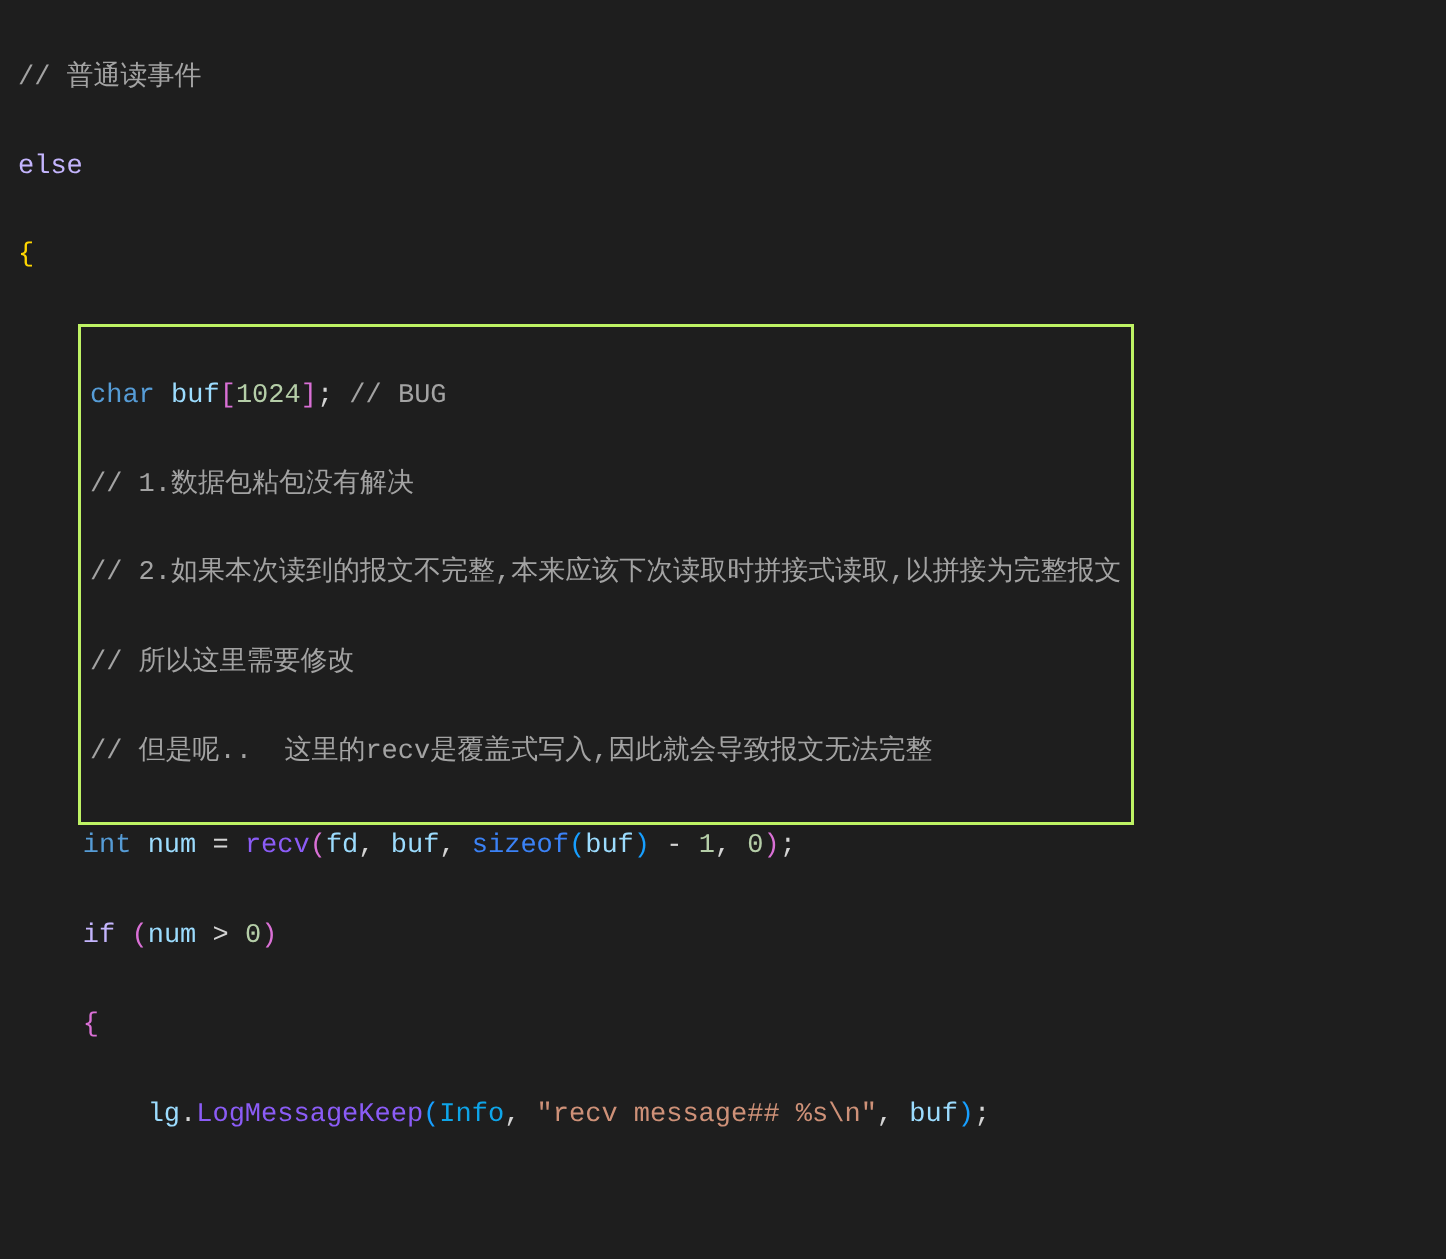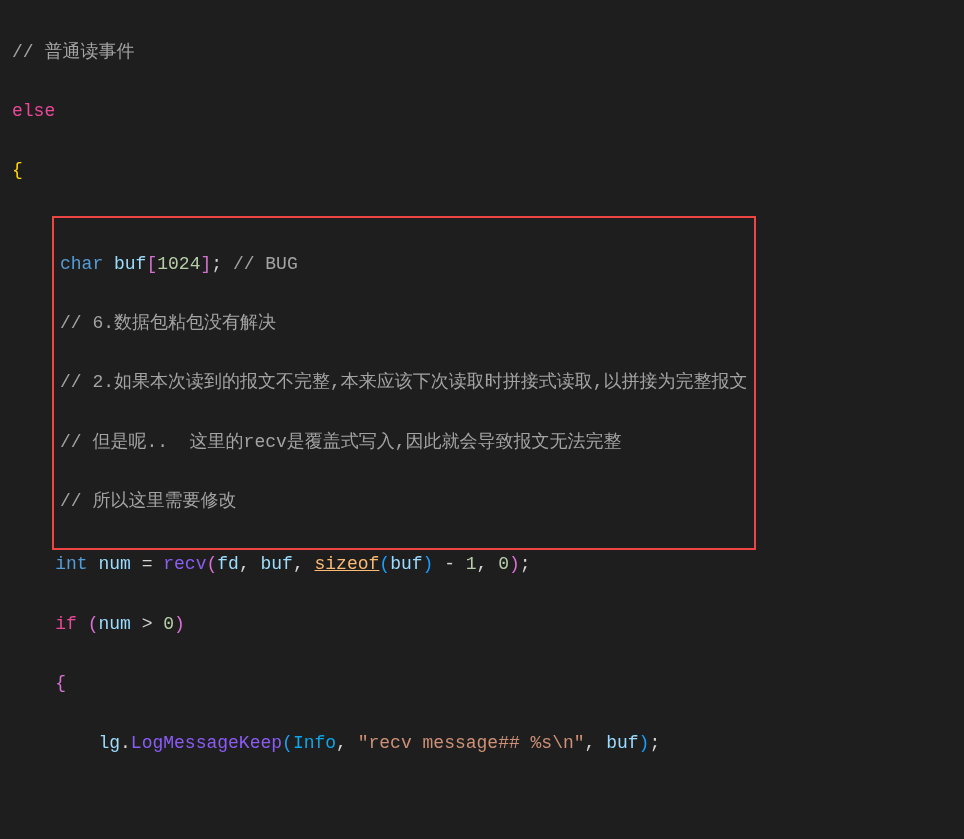"else" .control { color: #ec4899 -> #c4b5fd }
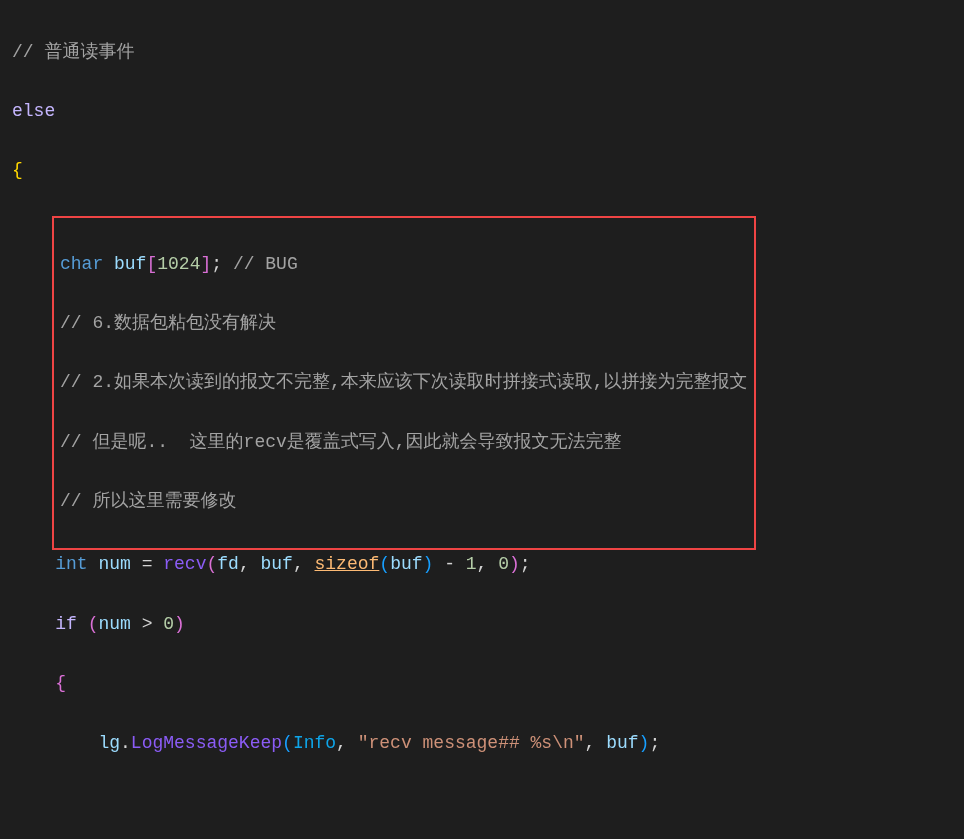"char buf[1024]; // BUG" .highlight-box { border: 2px solid #ef4444 -> 2px solid #bef264 }
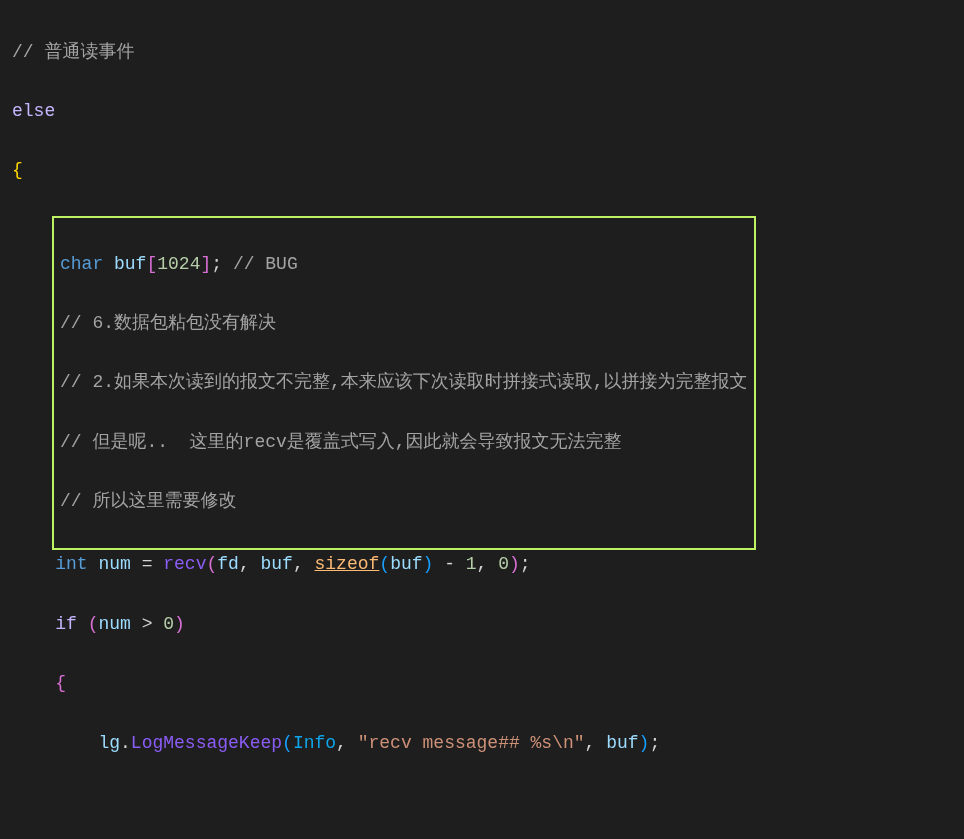"// 6.数据包粘包没有解决" span.comment { text: 6 -> 1 }
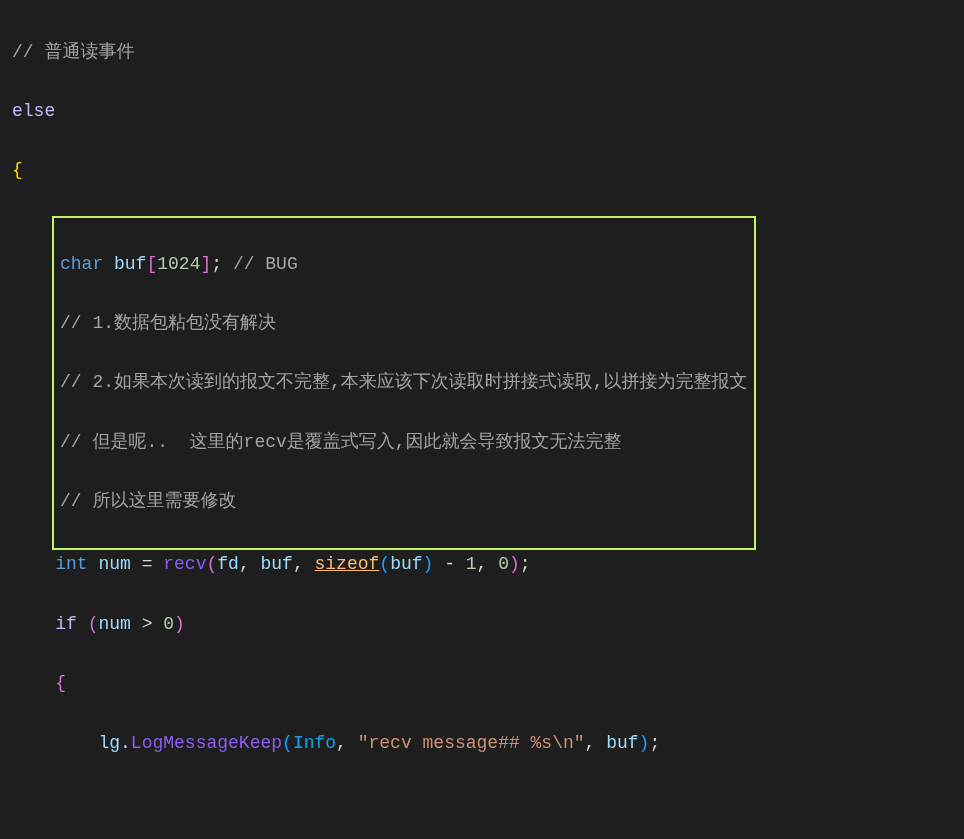"// 但是呢.. 这里的recv是覆盖式写入,因此就会导致报文无法完整" span.line { order: before "// 所以这里需要修改" -> after "// 所以这里需要修改" }
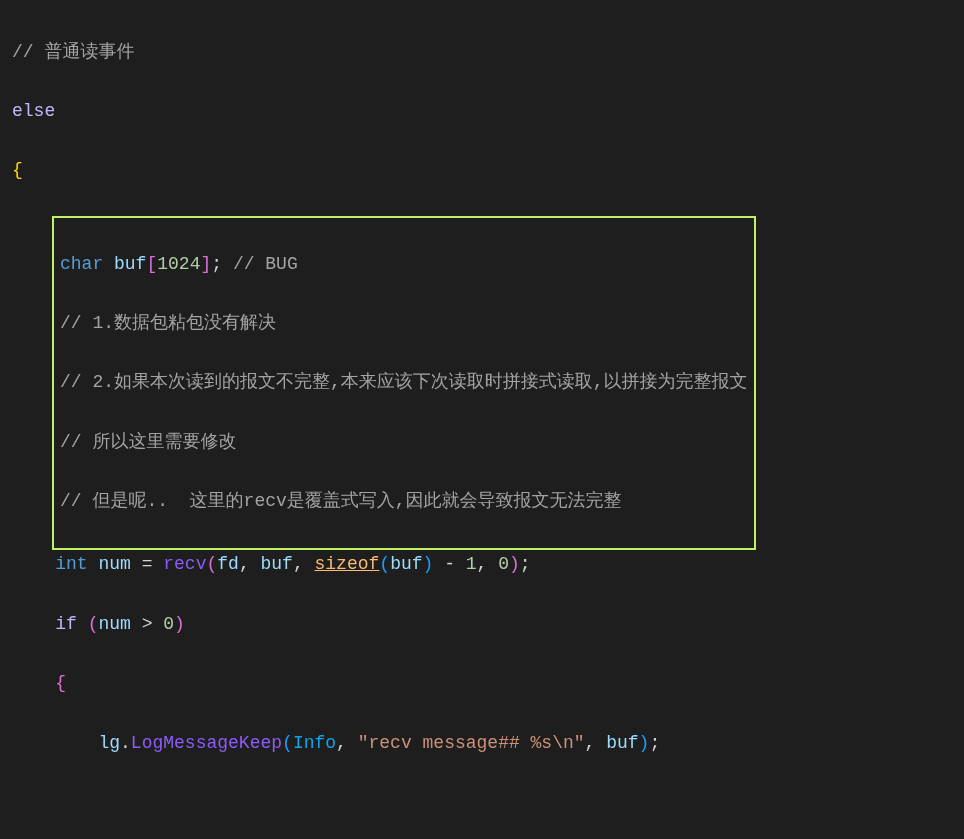"sizeof" .keyword { color: #fdba74 -> #3b82f6; text-decoration: underline -> none }
